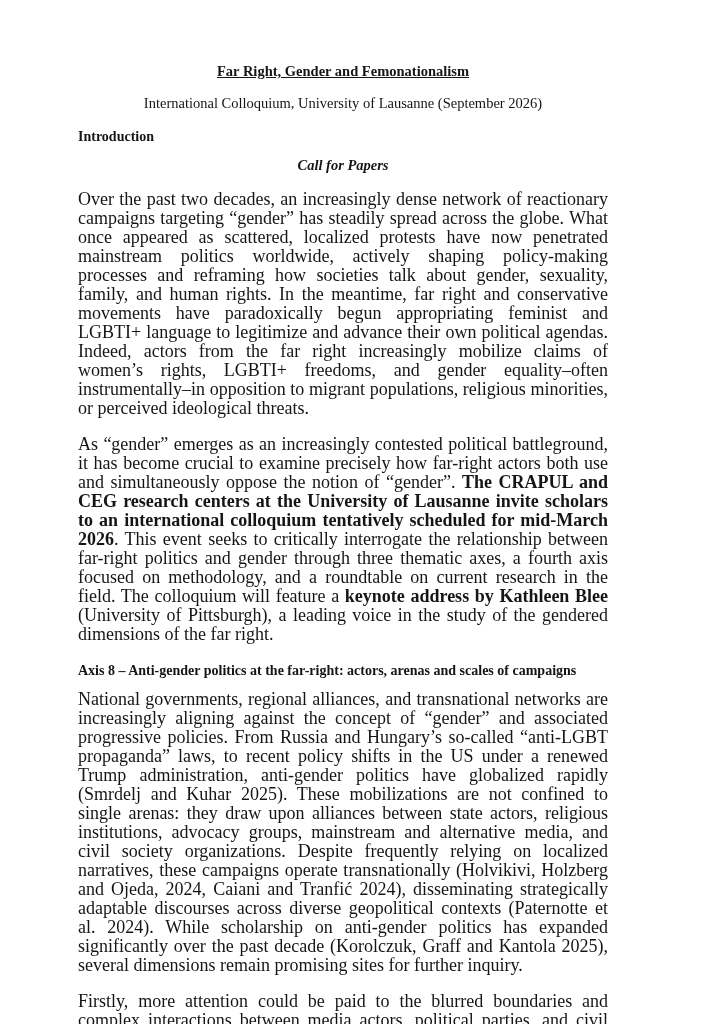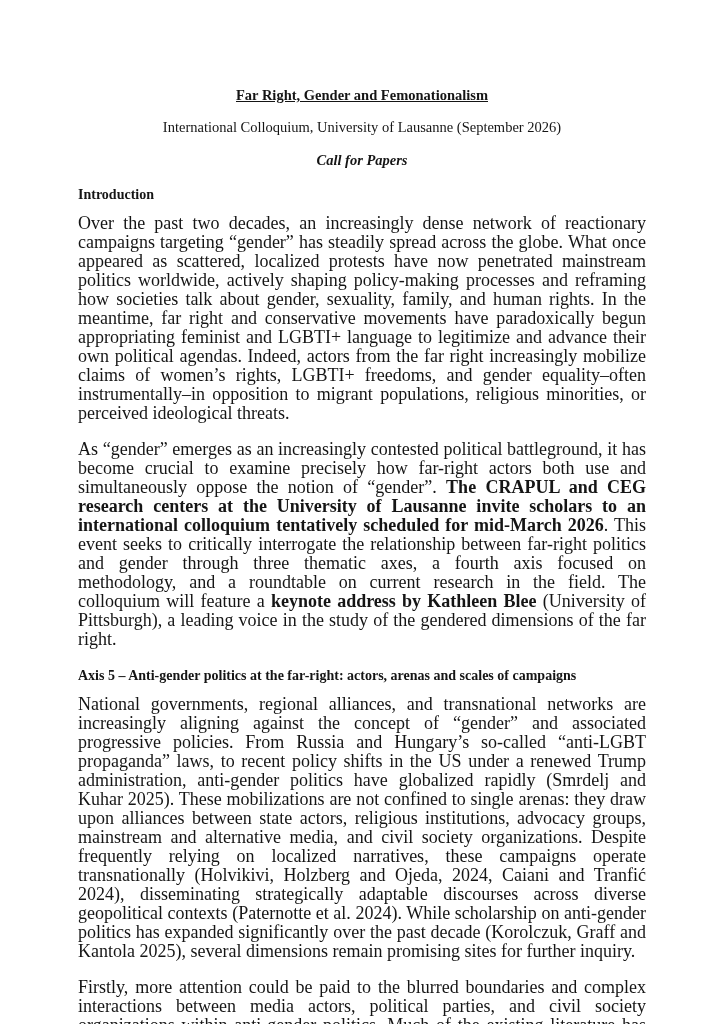"Far Right, Gender and Femonationalism" .doc { margin-top: 24px -> none; padding: 62px 78px 0 78px -> 62px 116px 0 78px }
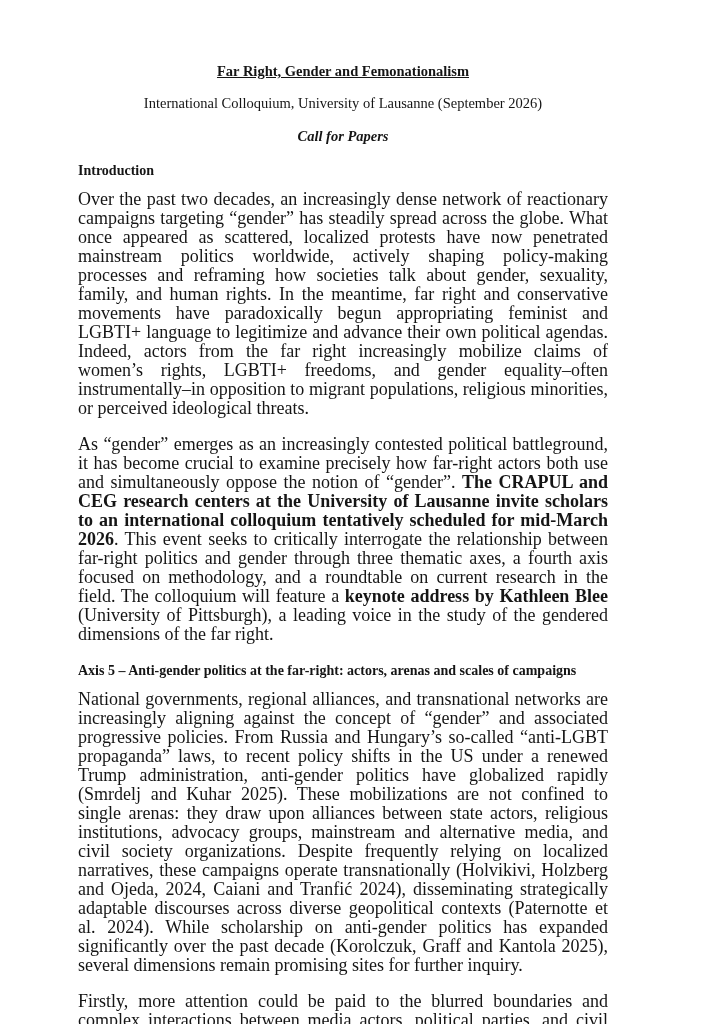"Call for Papers" div.block { order: before "Introduction" -> after "Introduction" }
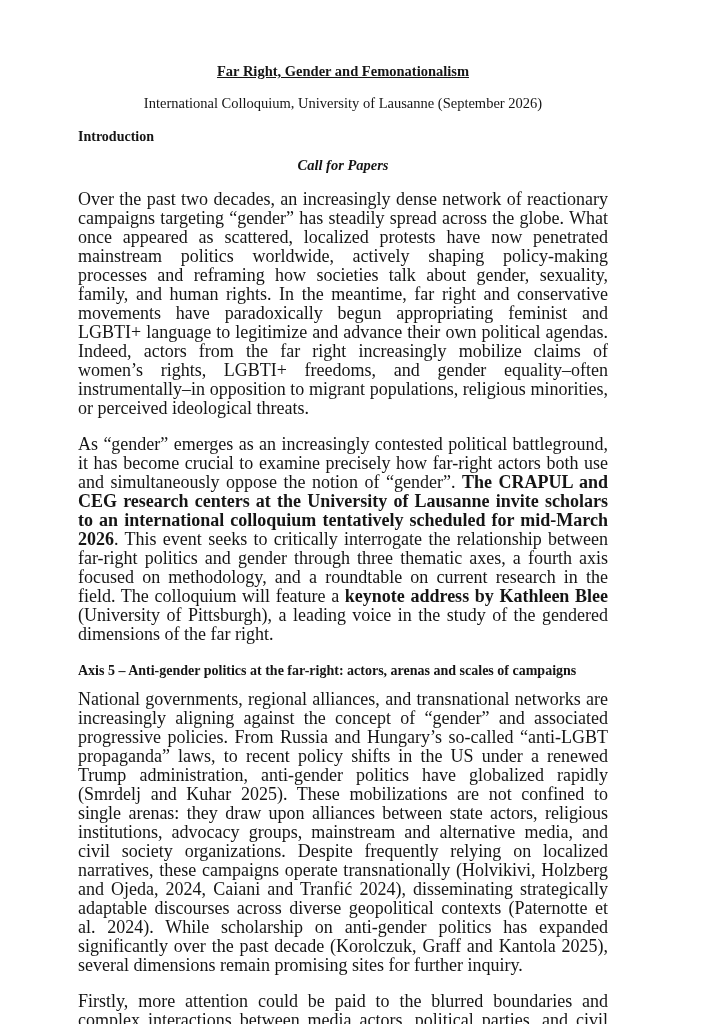"Axis 5 – Anti-gender politics" span { text: 5 -> 8 }
